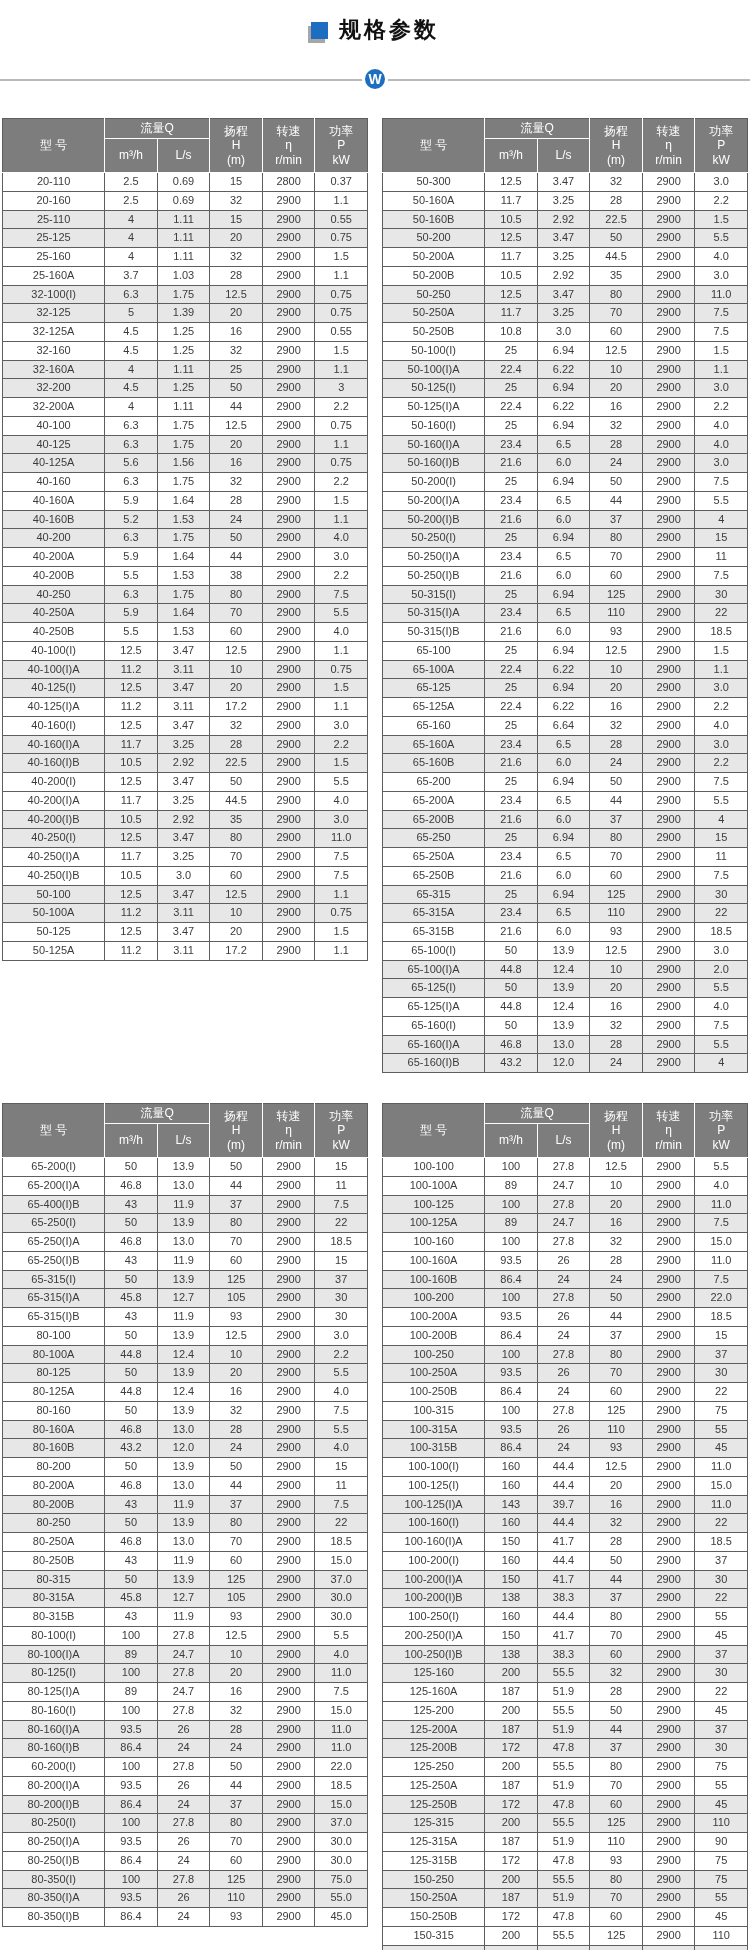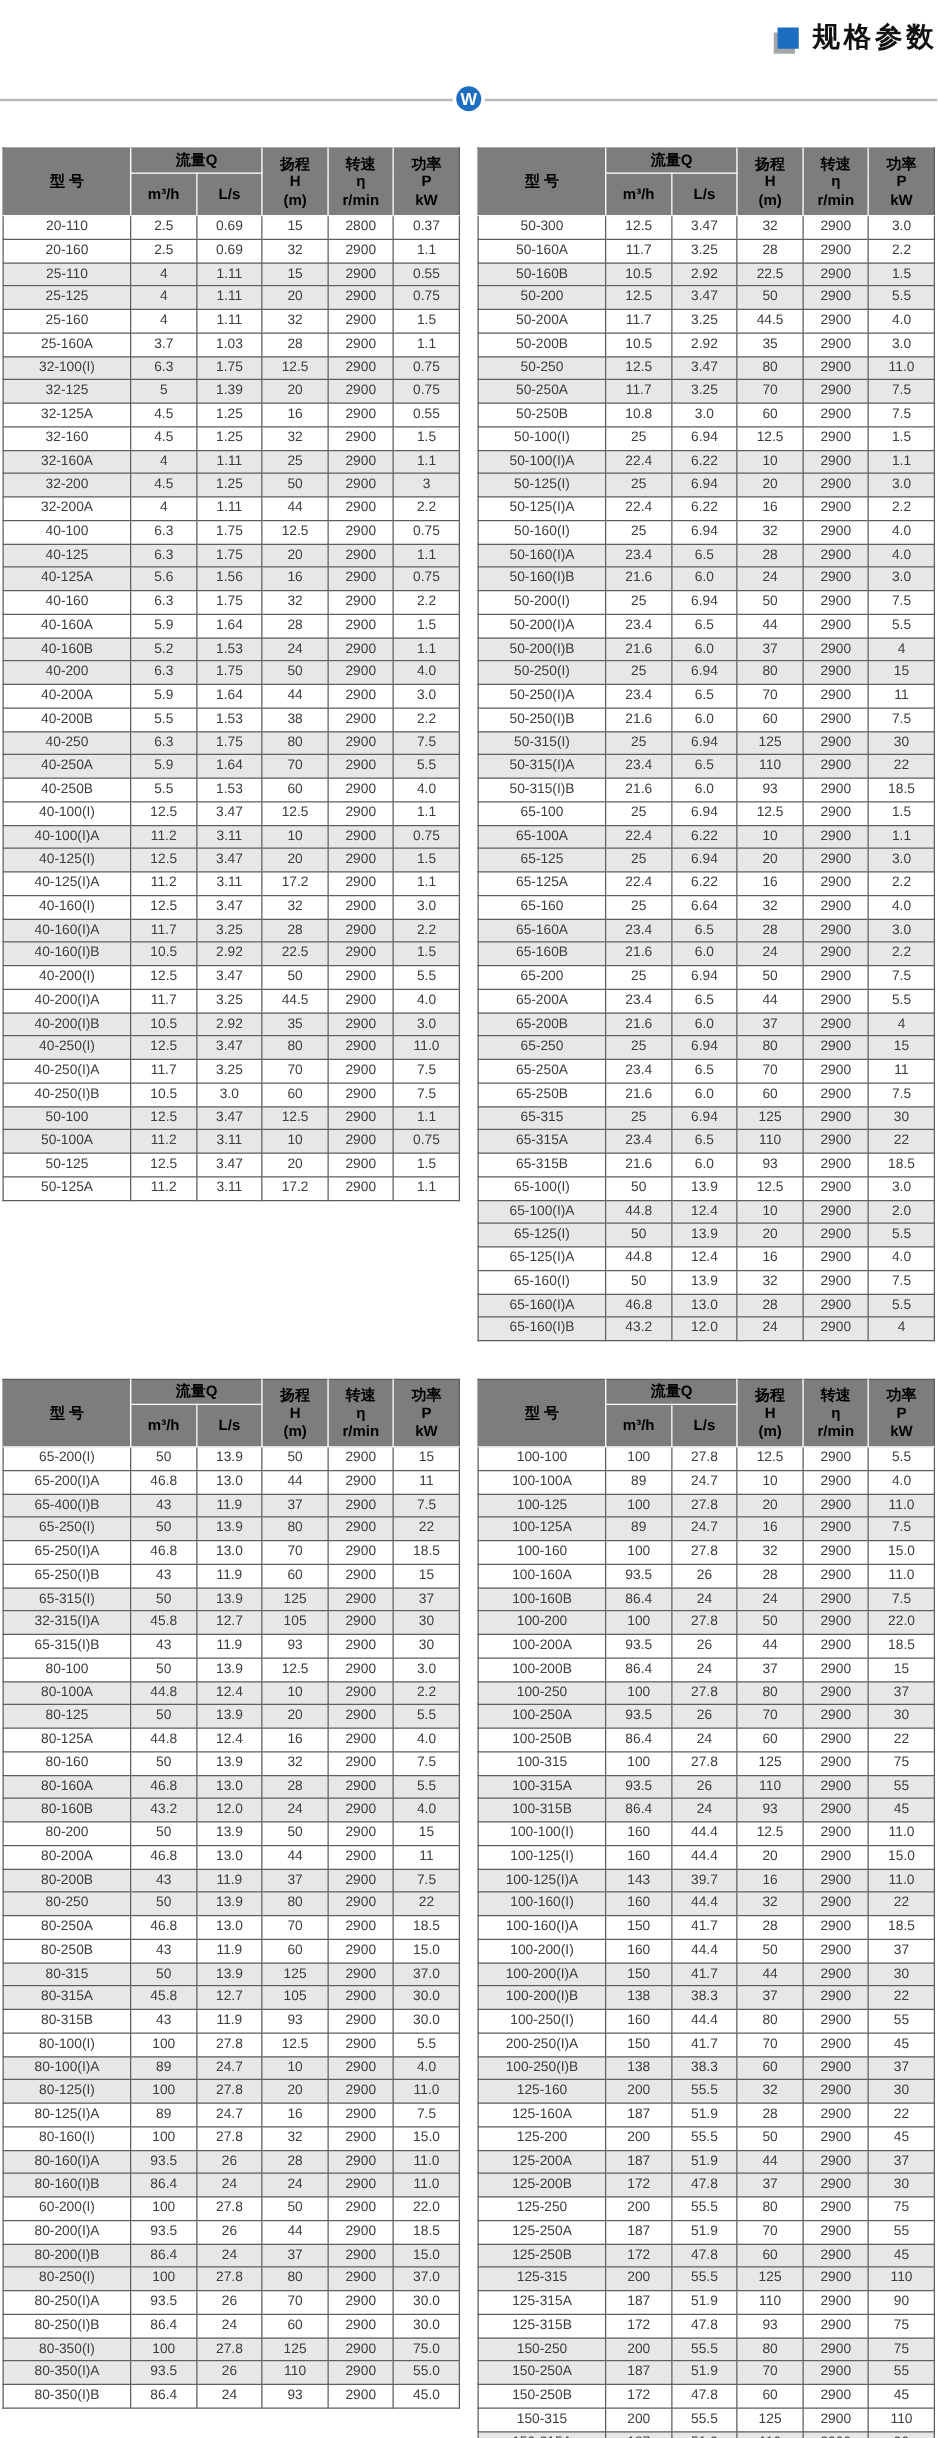"规格参数" .title-bar { justify-content: flex-end -> center }
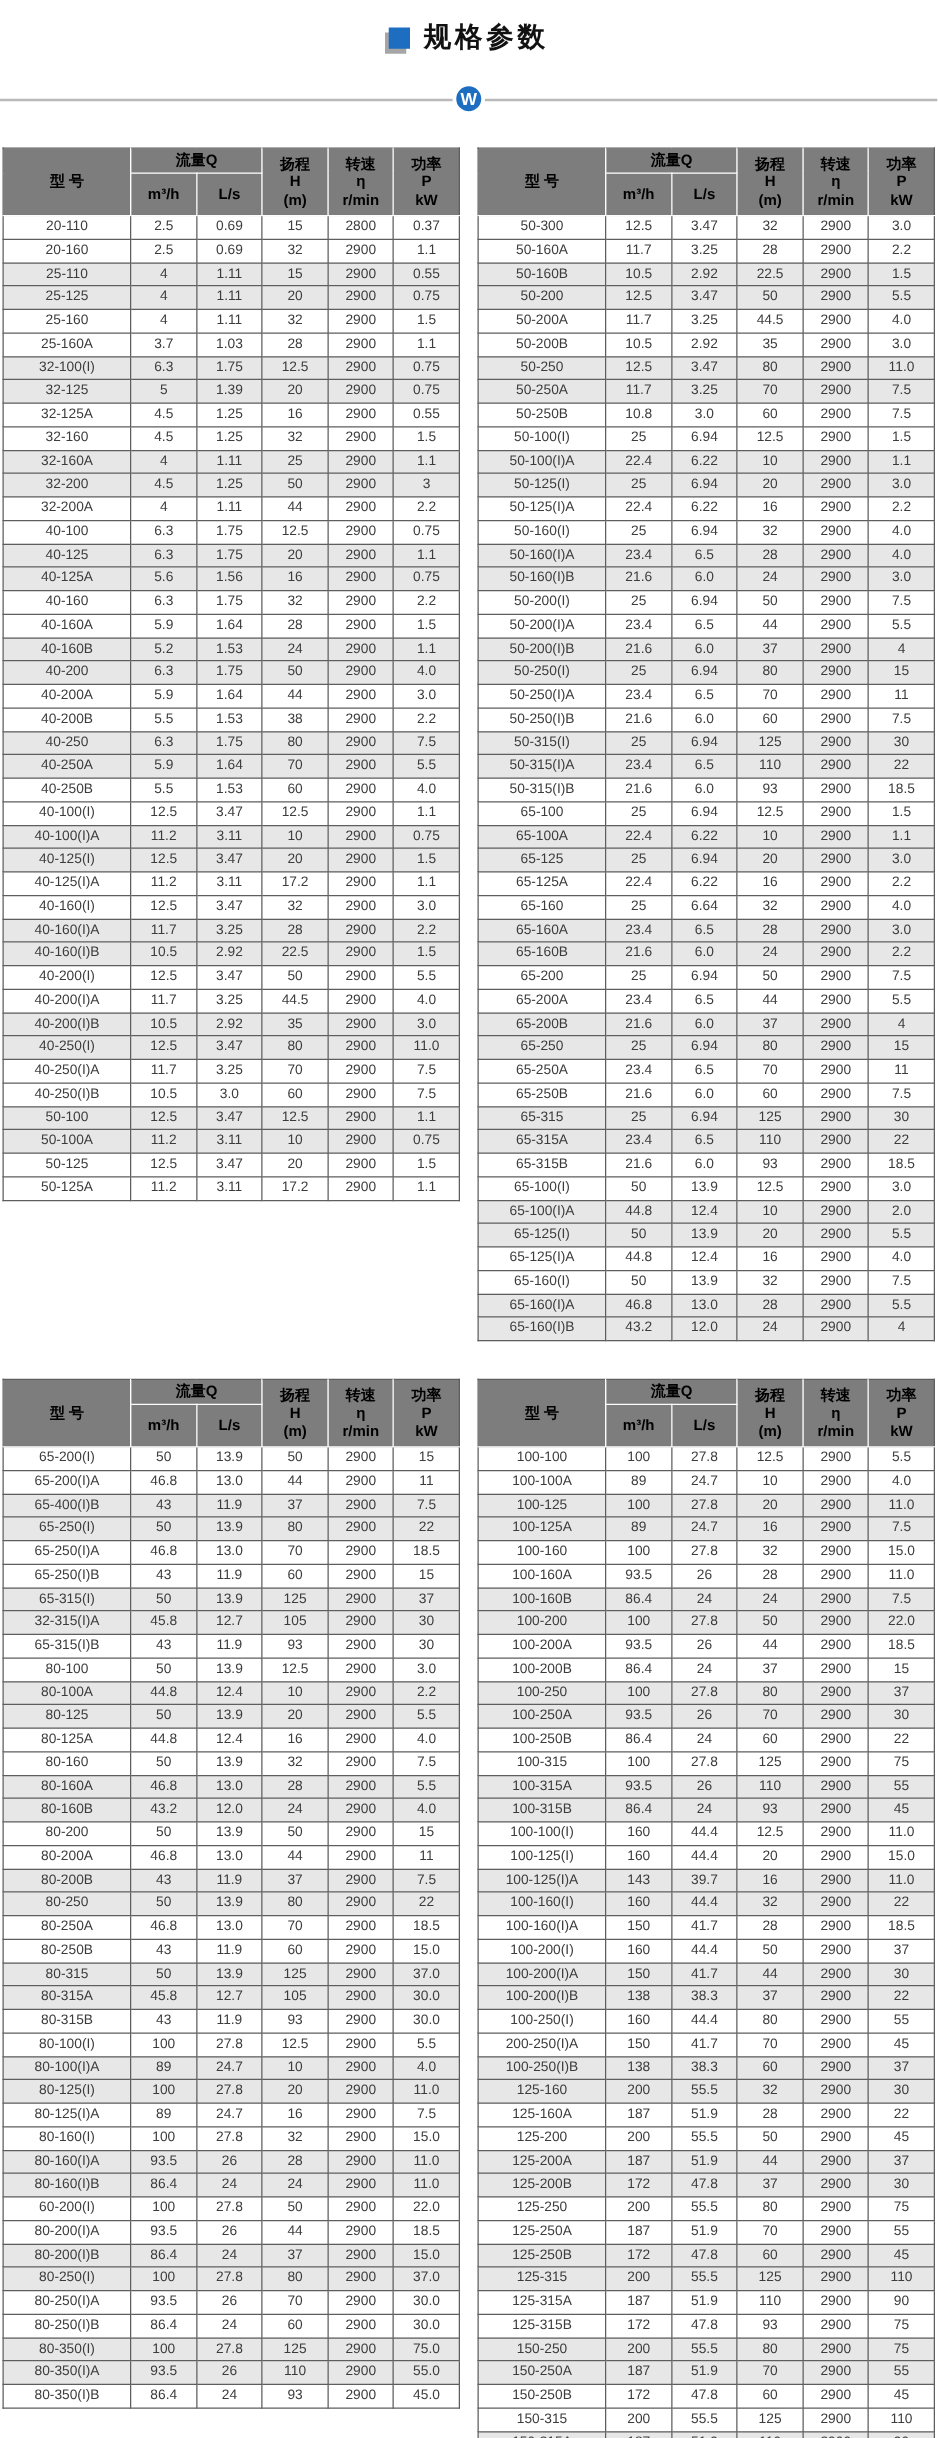"流量Q" table.spec thead th { color: #000000 -> #ffffff; font-weight: bold -> normal }
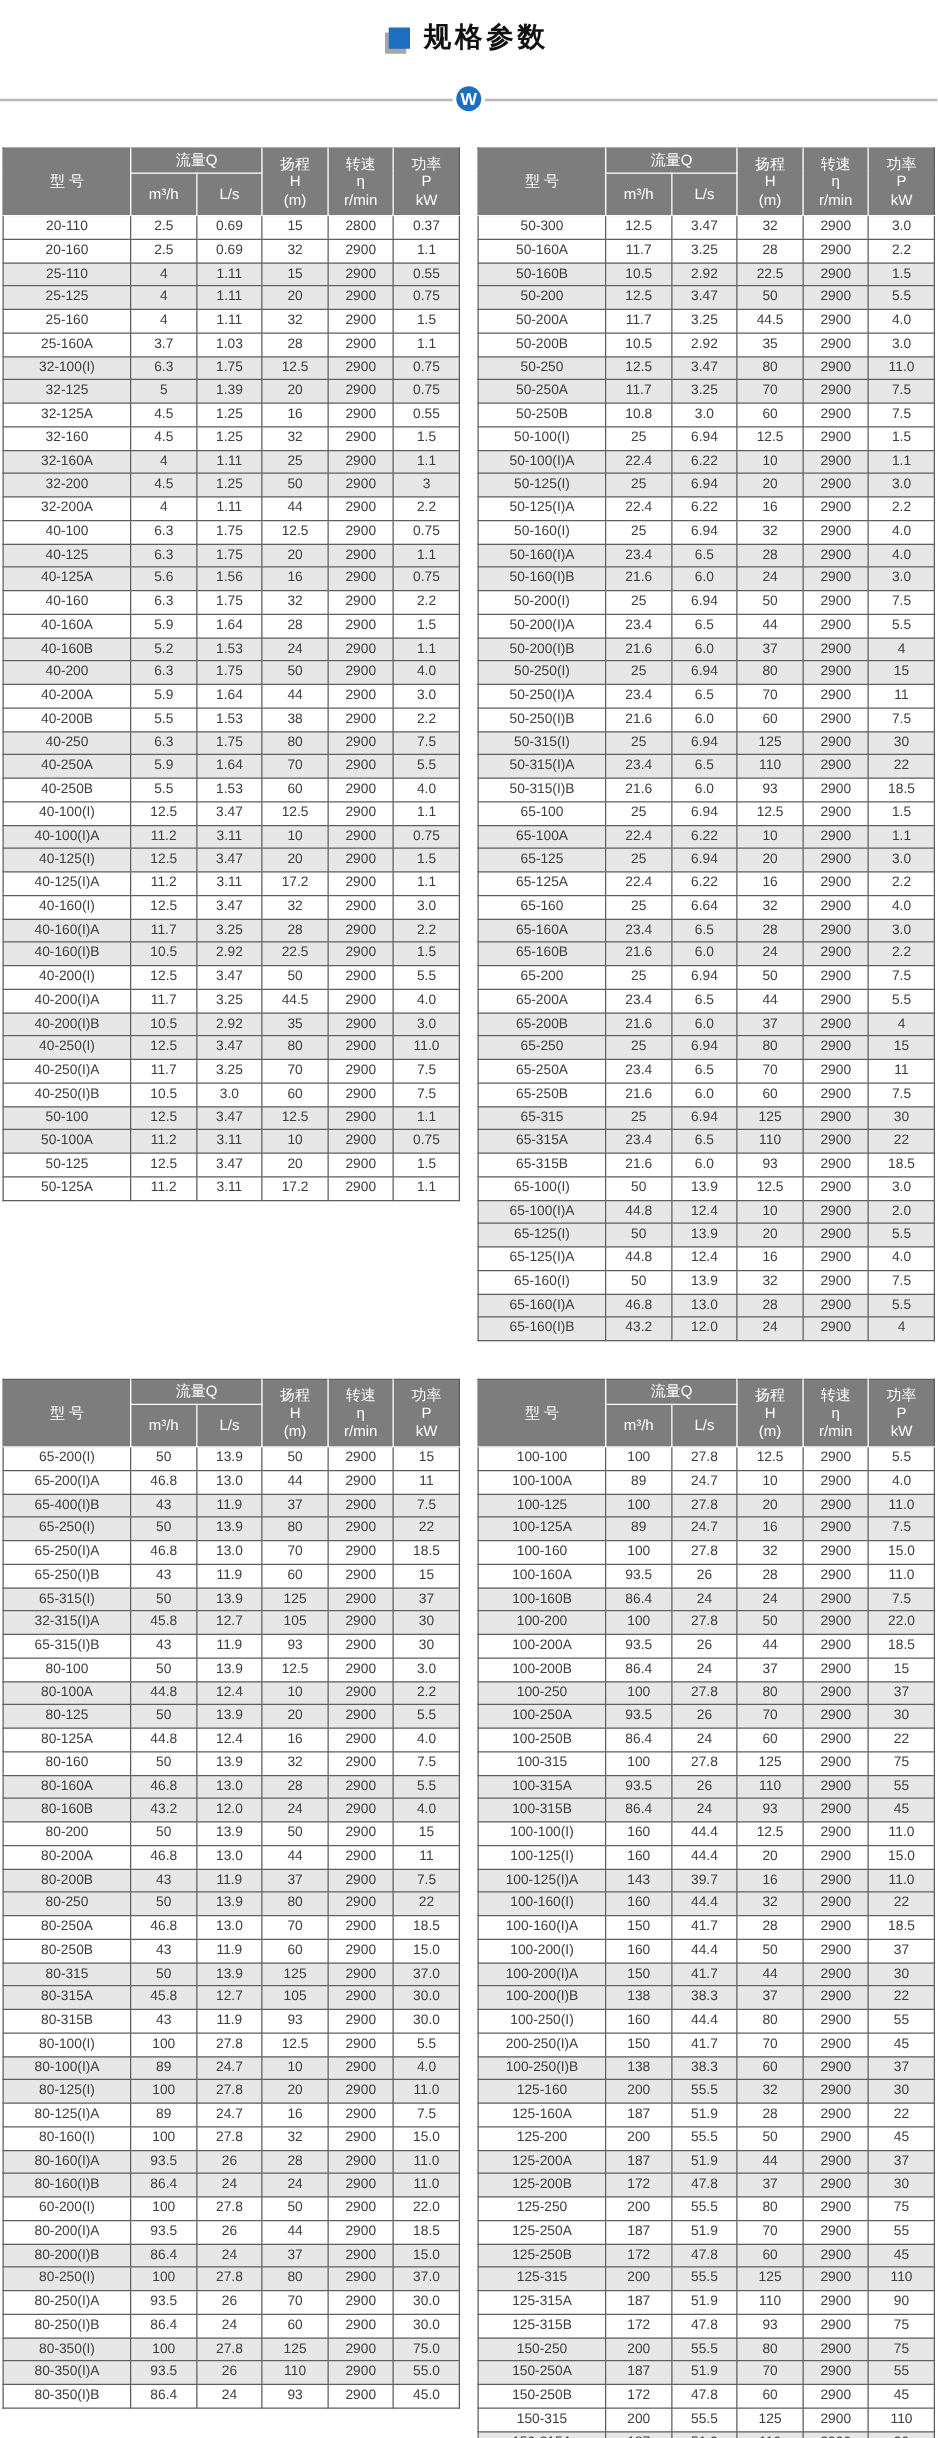"32-315(I)A" td { text: 32-315 -> 65-315 }
